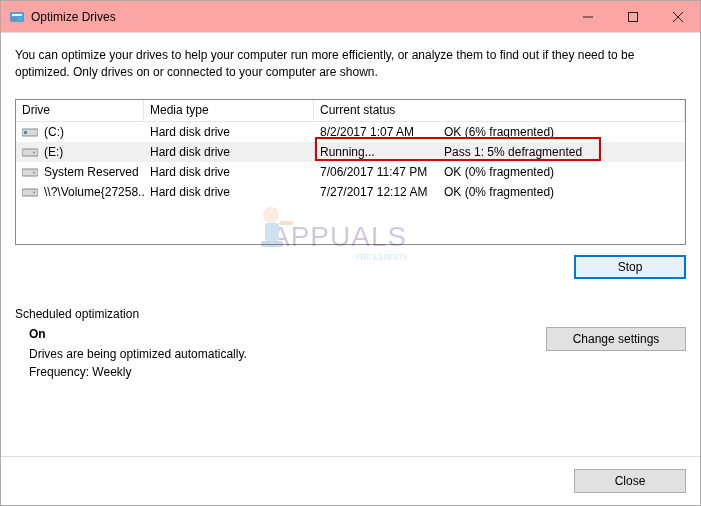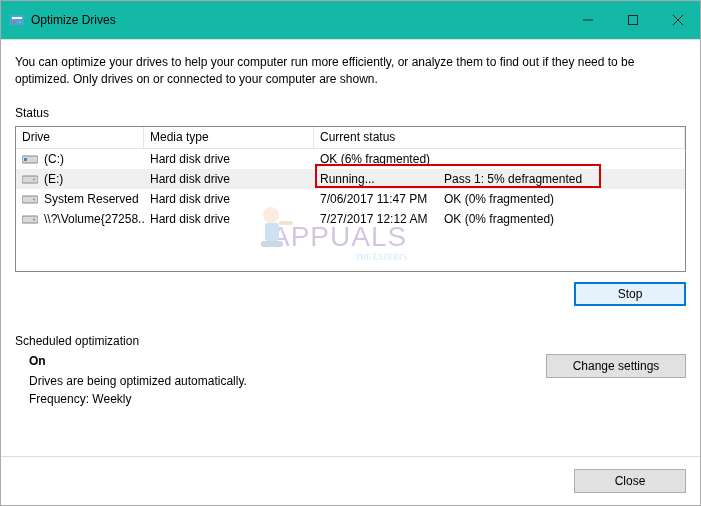"Optimize Drives" .titlebar { background: #14b8a6 -> #fca5a5; height: 39px -> 32px }
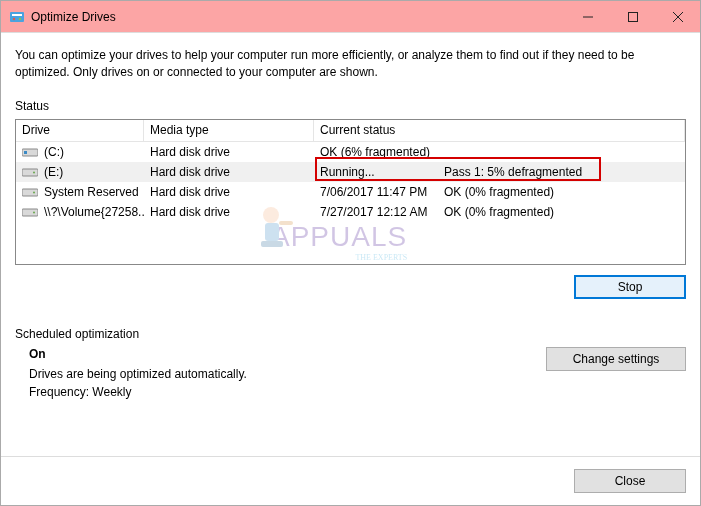"Status" div.section-label { html: <div>Status</div> -> none }
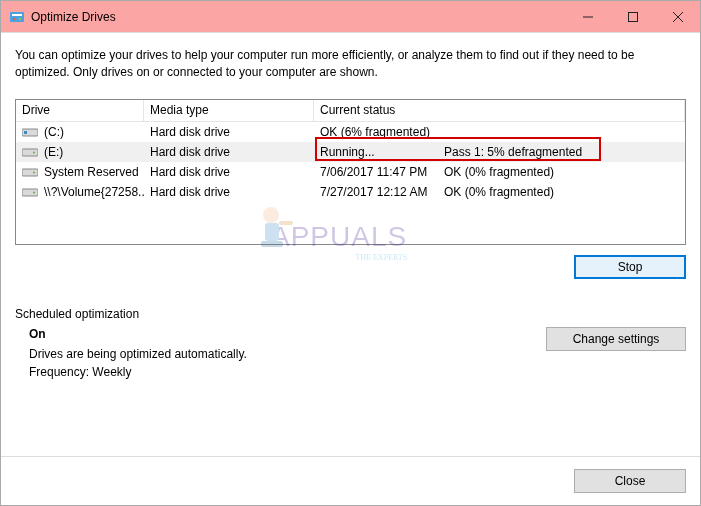"8/2/2017 1:07 AM" div.col { html: none -> <div>8/2/2017 1:07 AM</div> }
